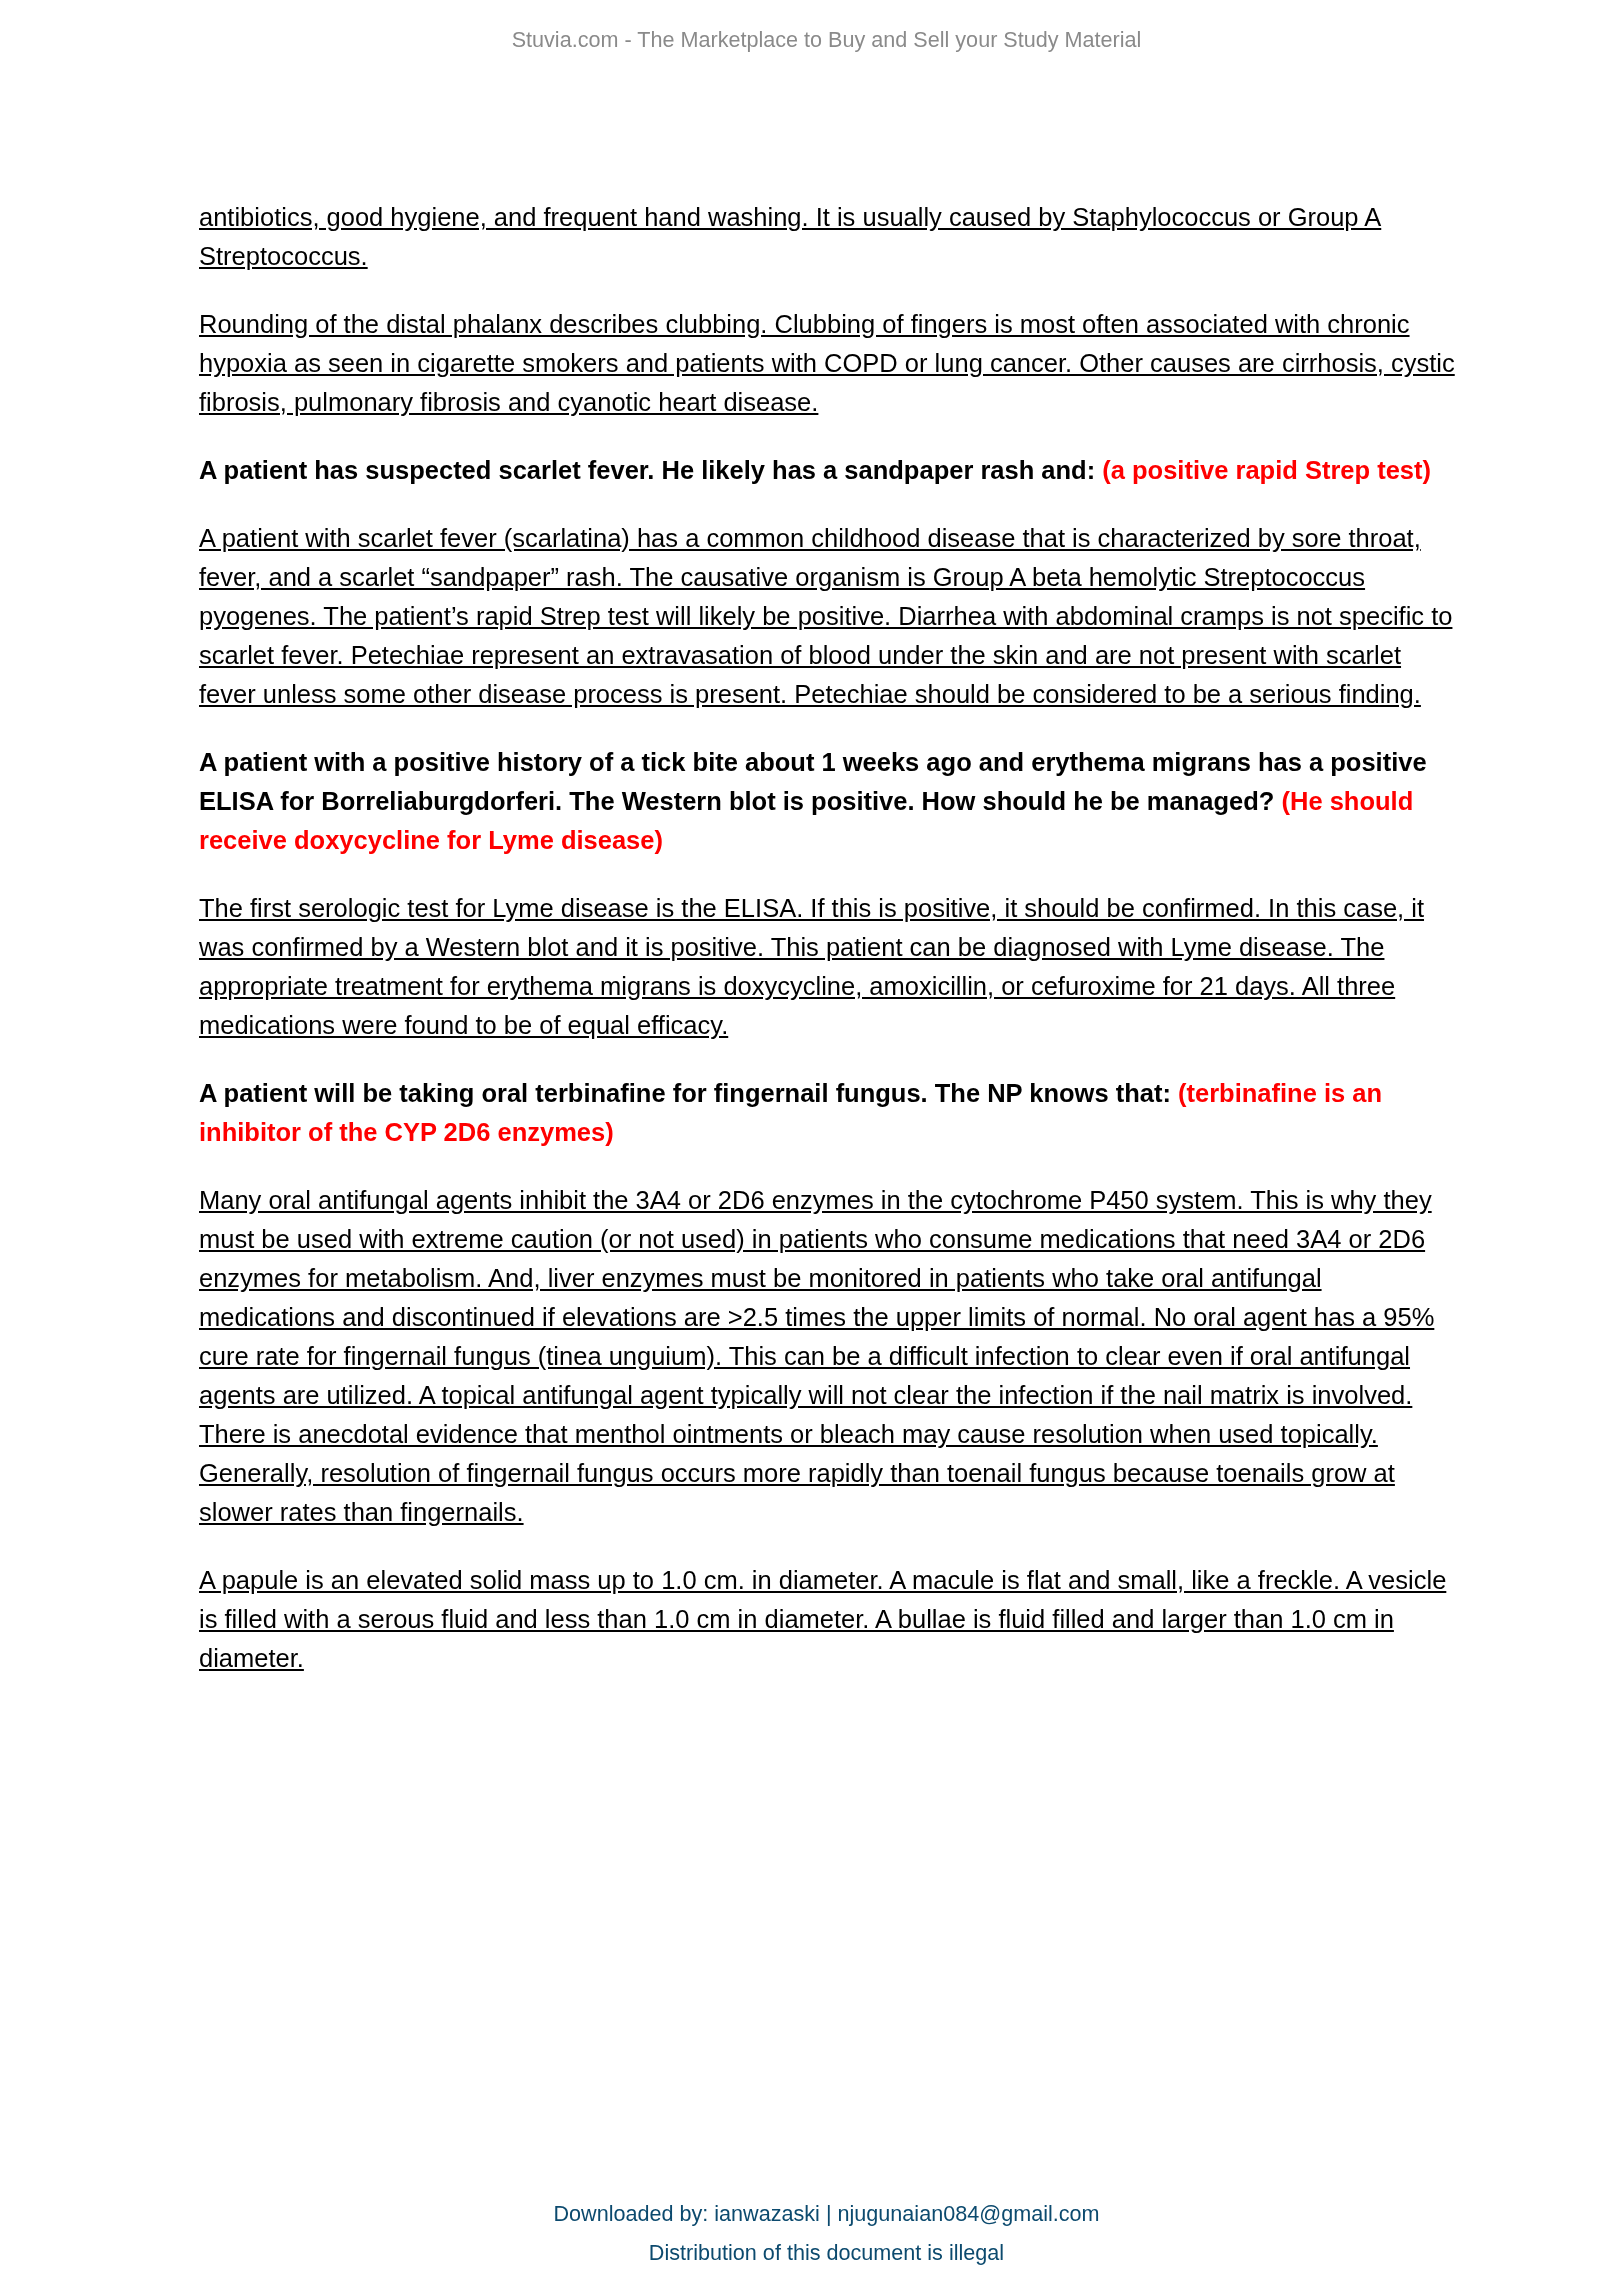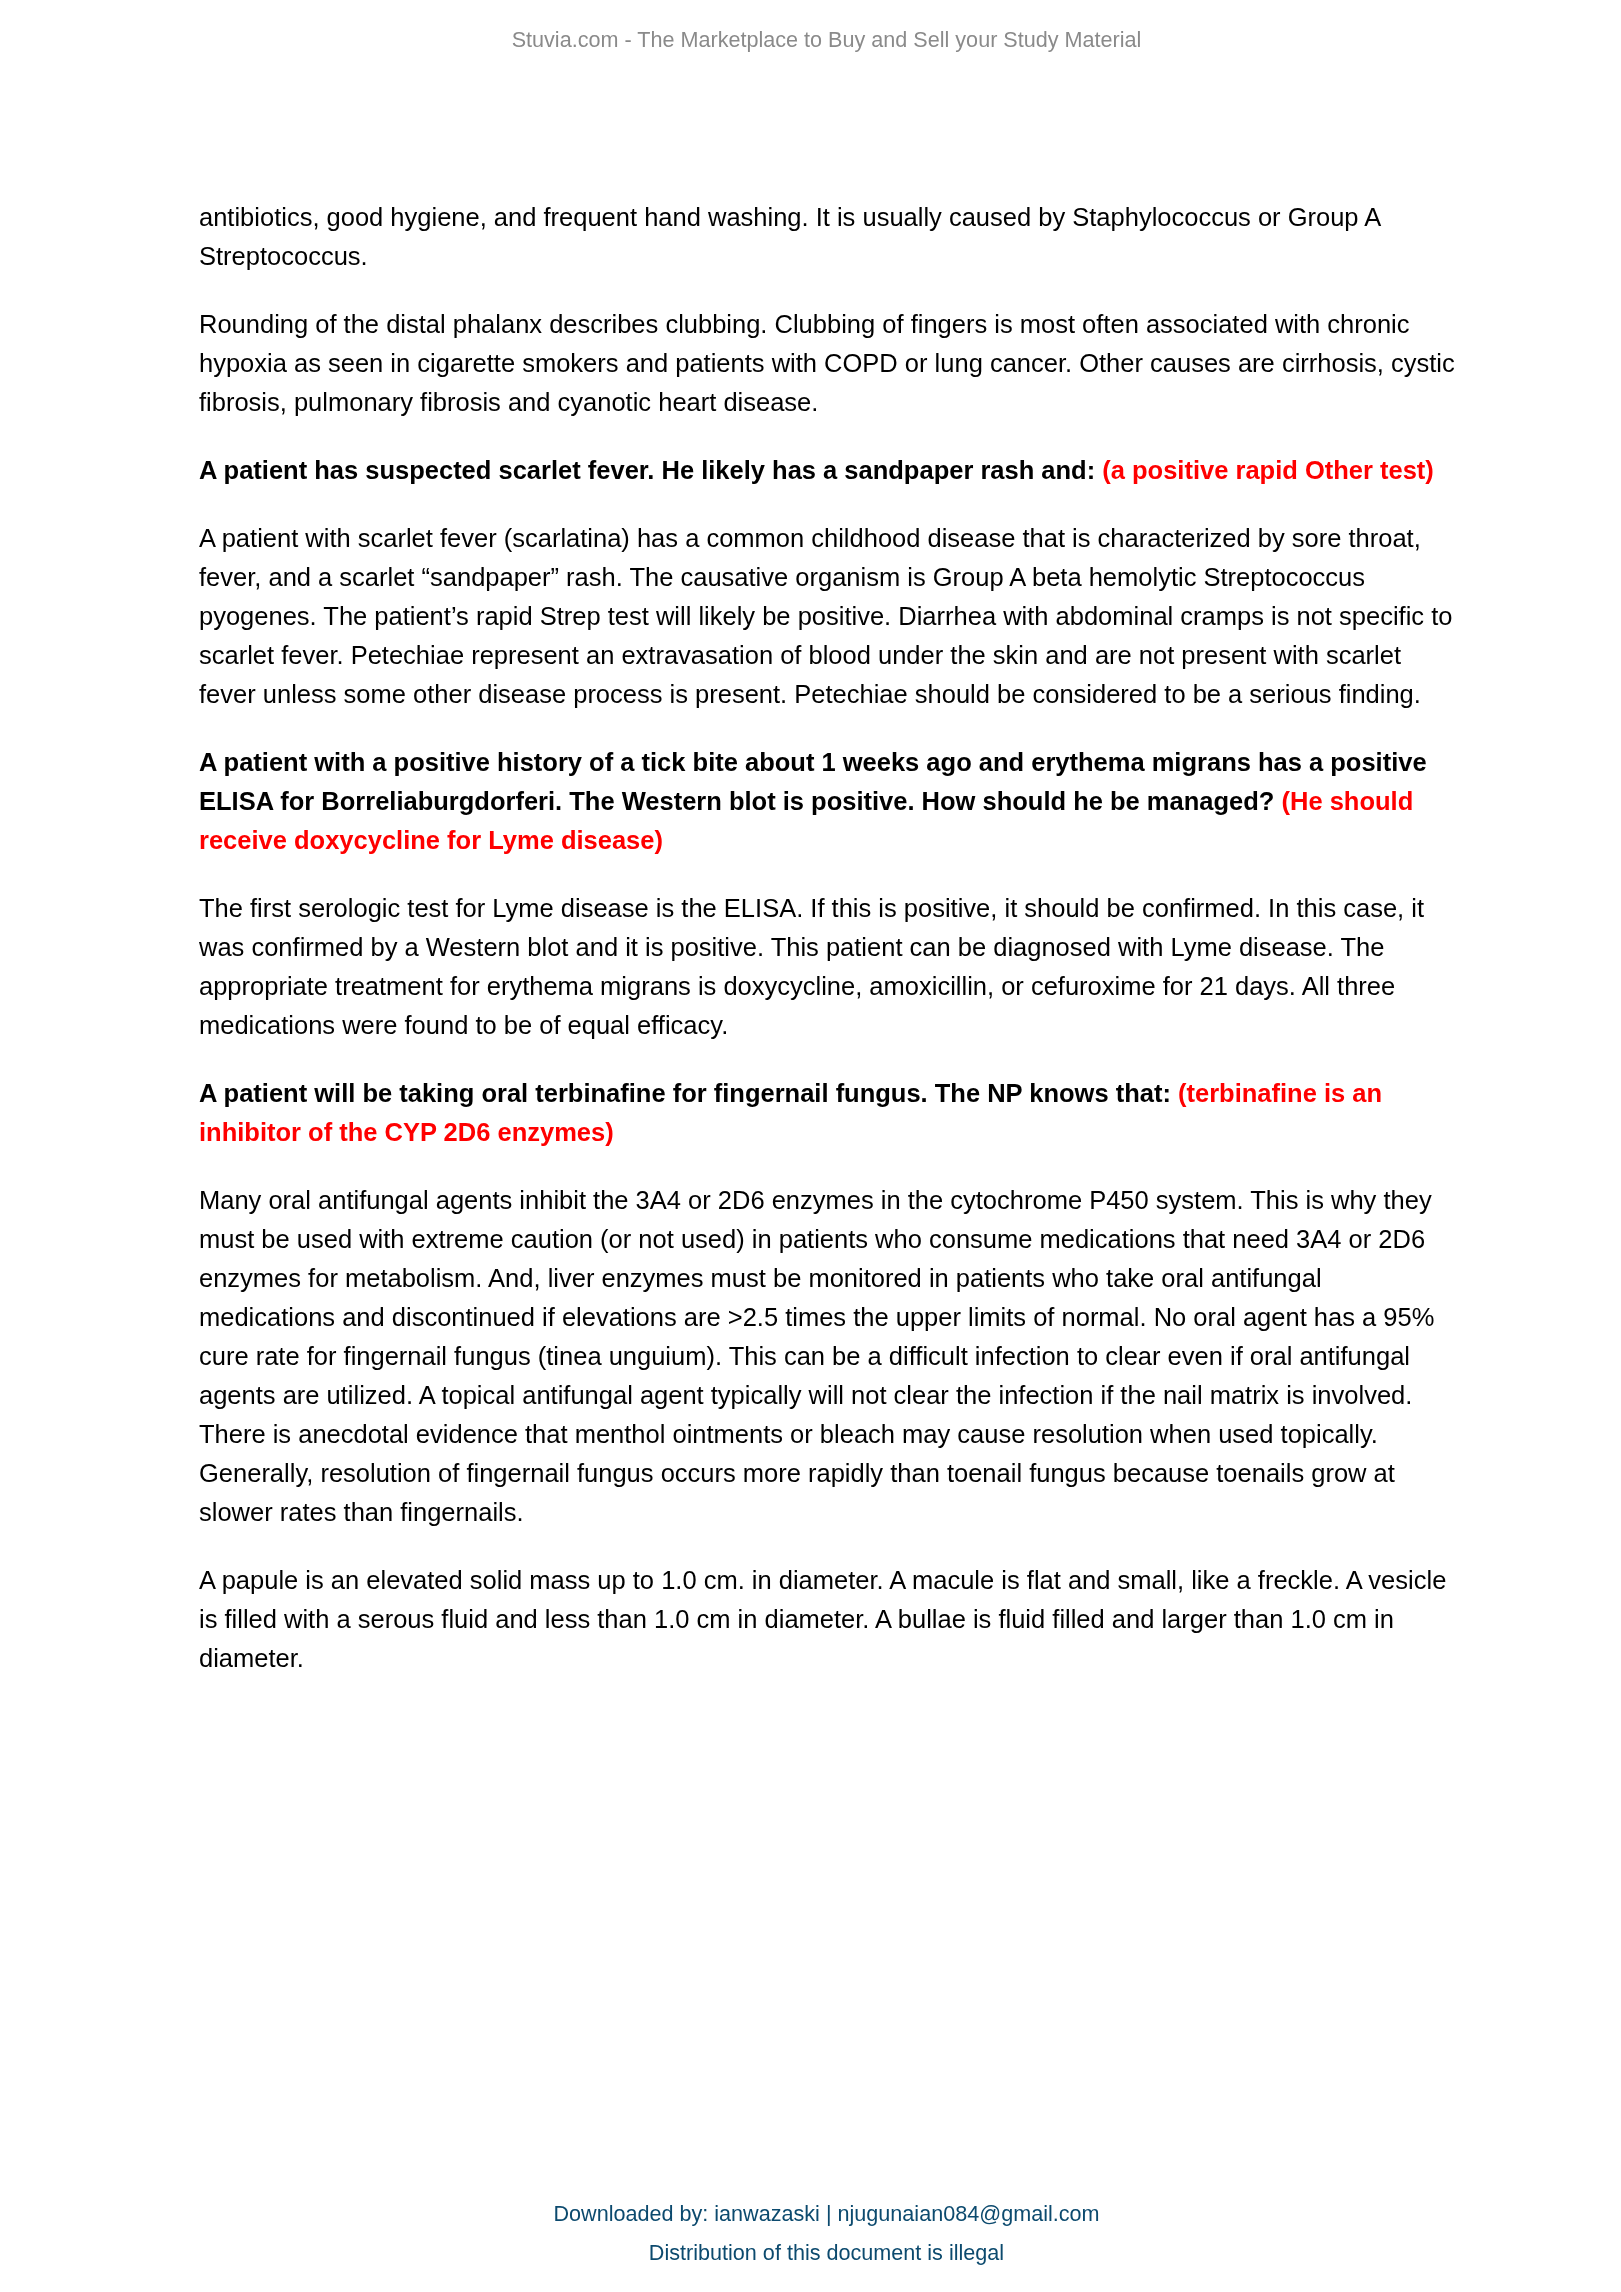"antibiotics, good hygiene, and frequent" .para { text-decoration: none -> underline }
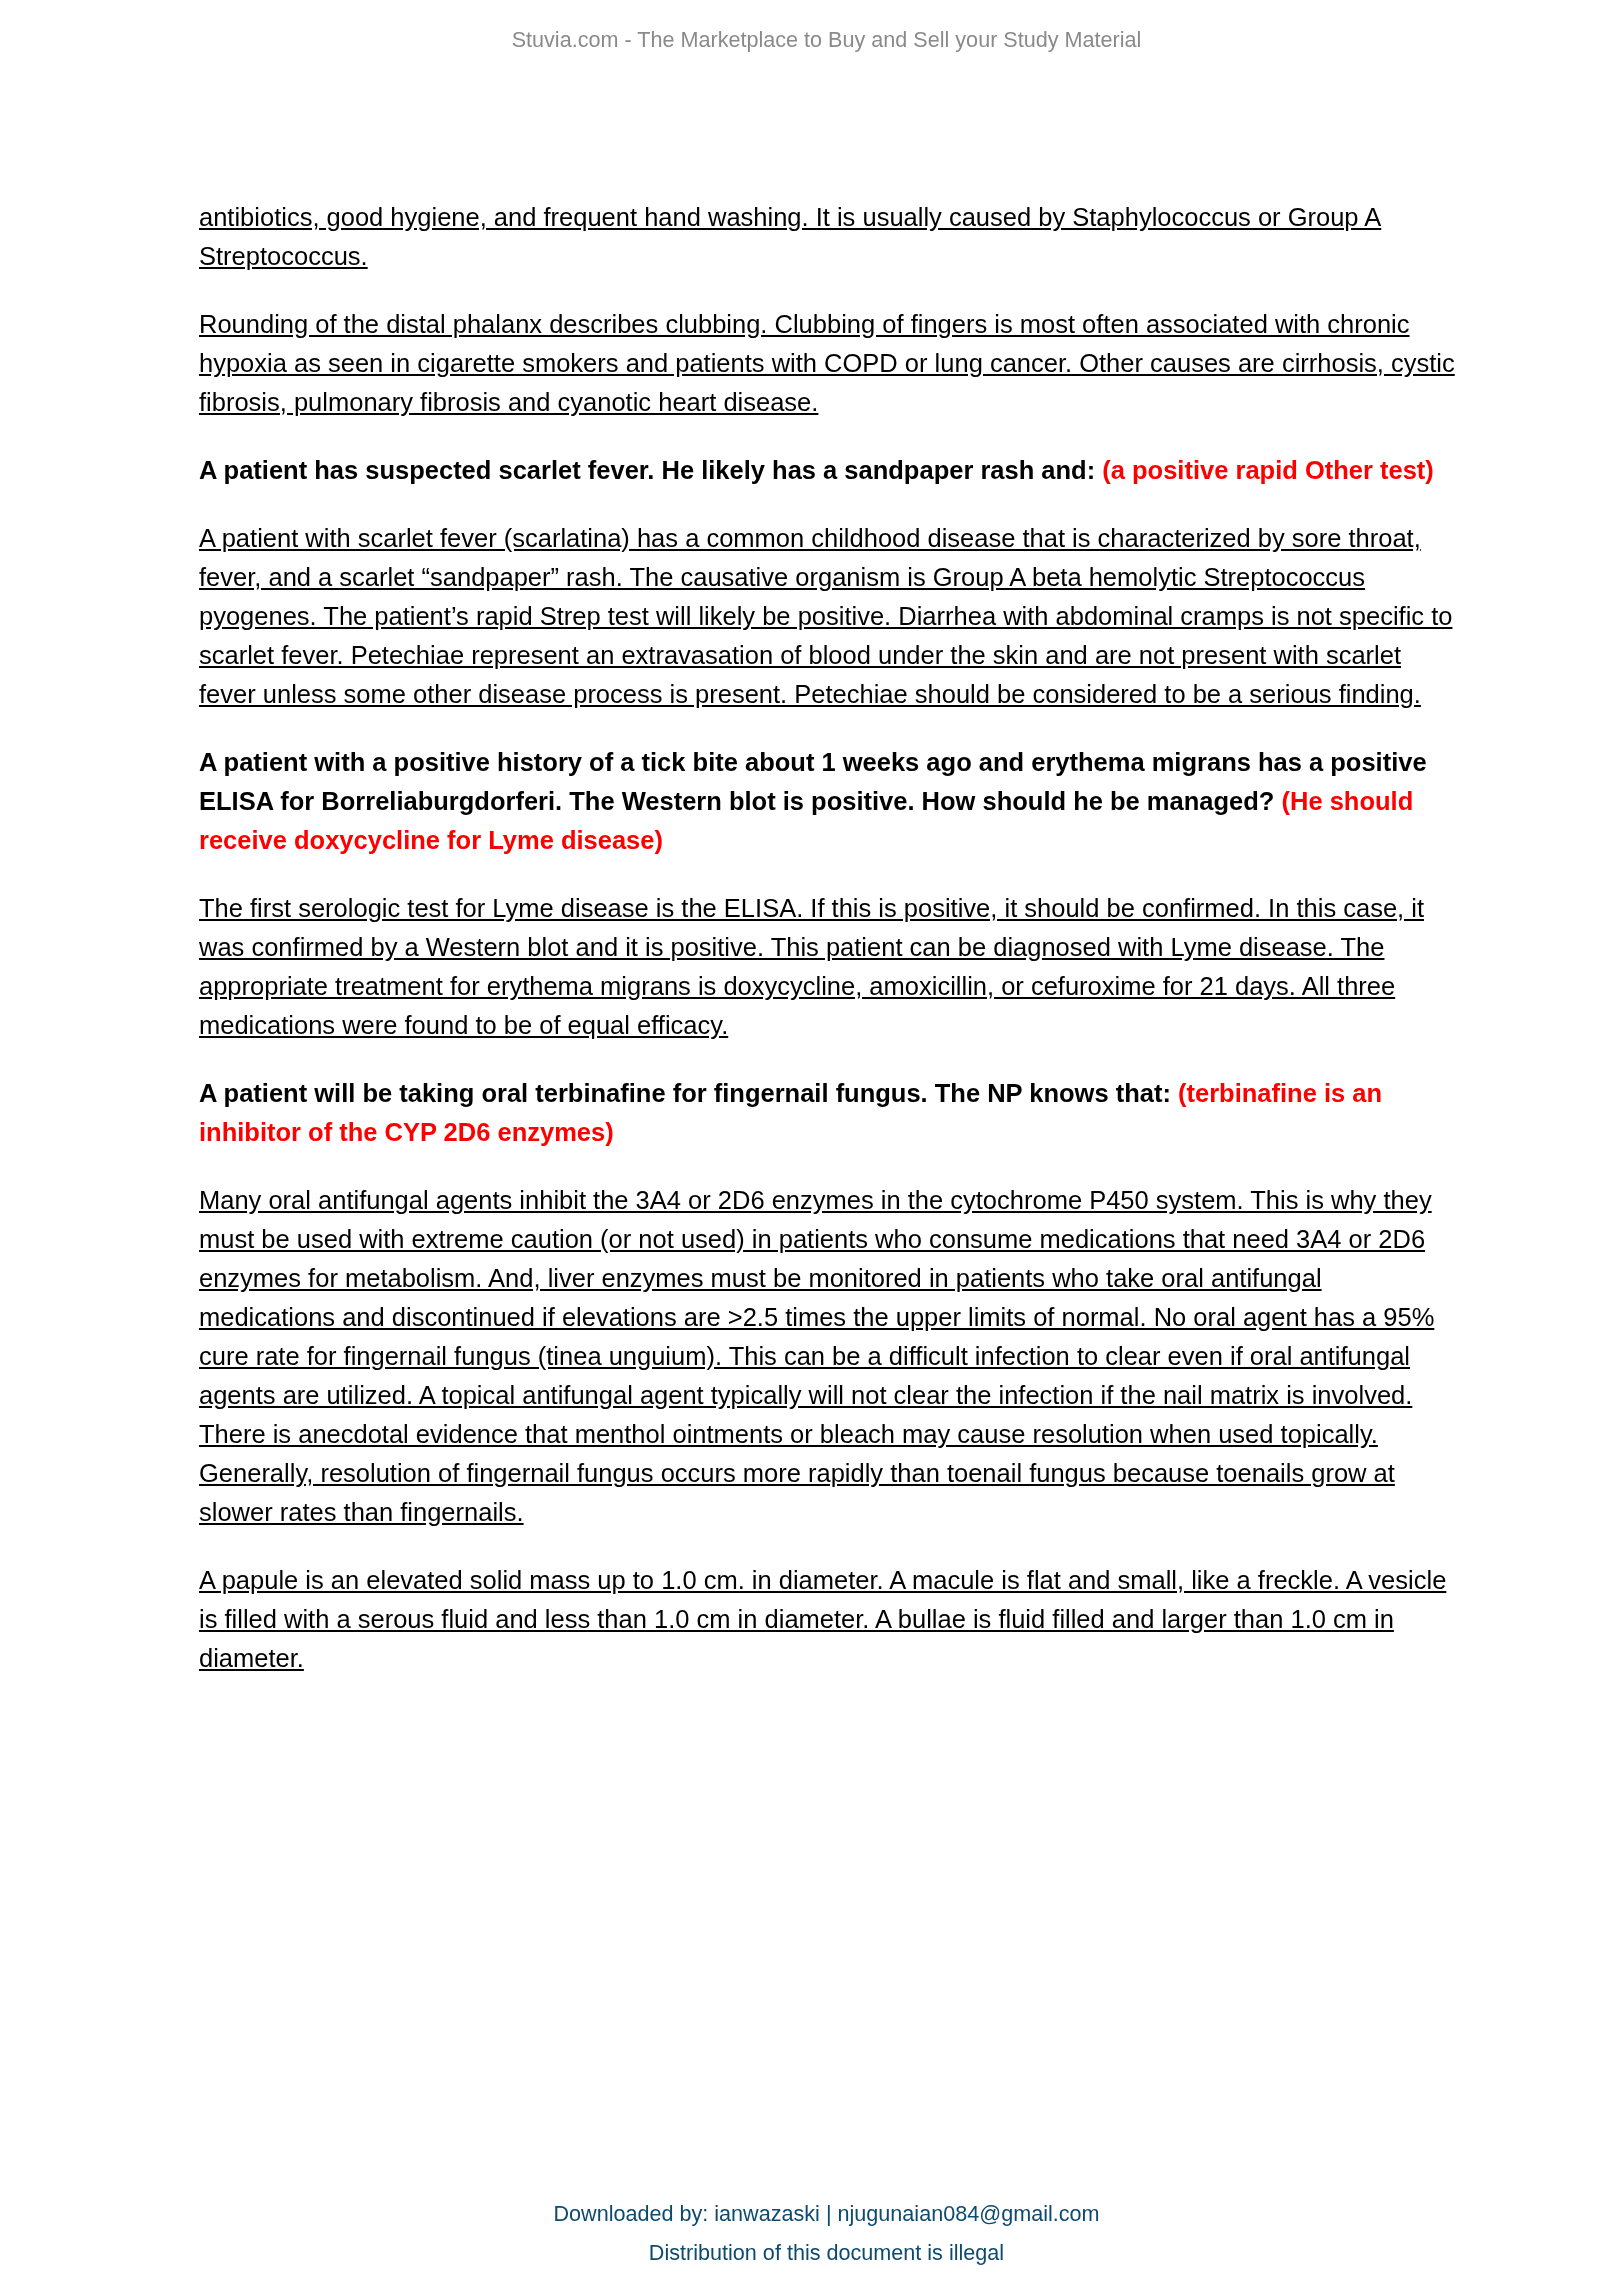"(a positive rapid Other test)" span.ans { text: Other -> Strep }
